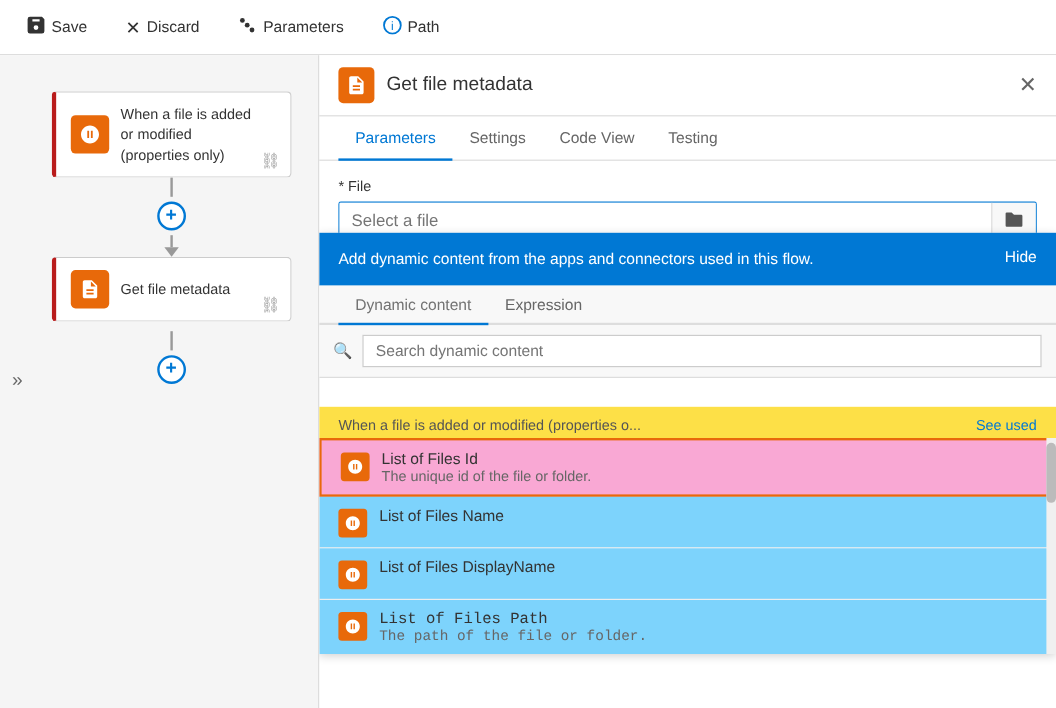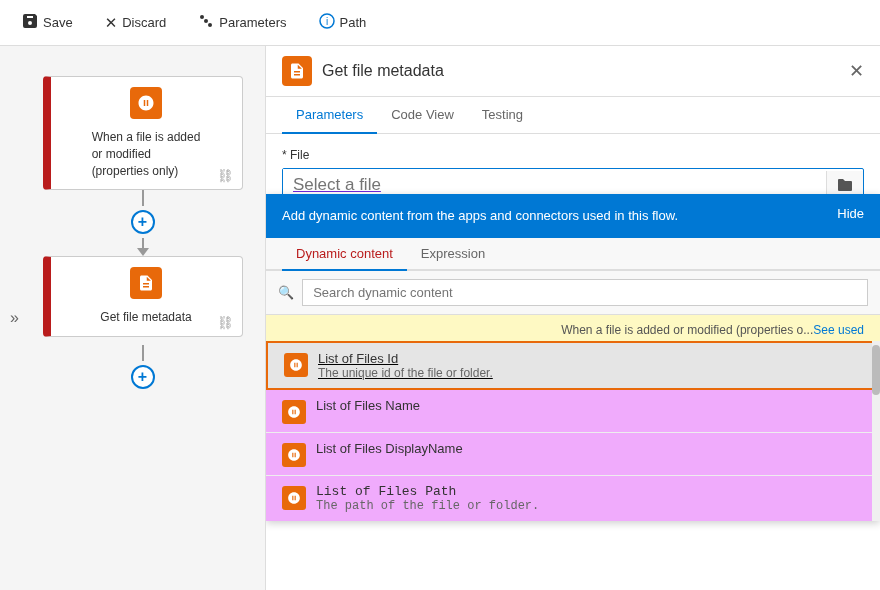"When a file is added" .flow-node.active-node { border-left: 8px solid #b91c1c -> 4px solid #b91c1c; flex-direction: column -> none }
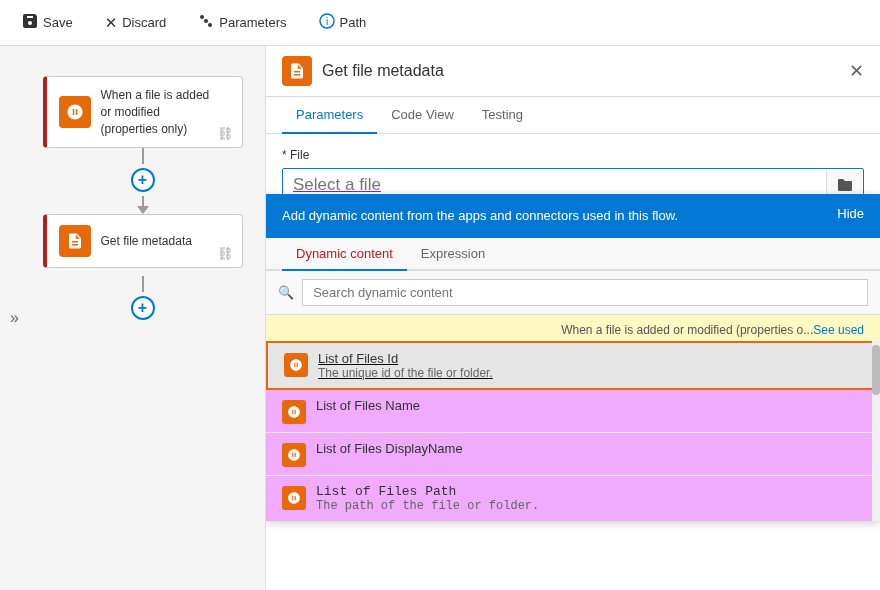"Settings" div.tab { html: none -> <div>Settings</div> }
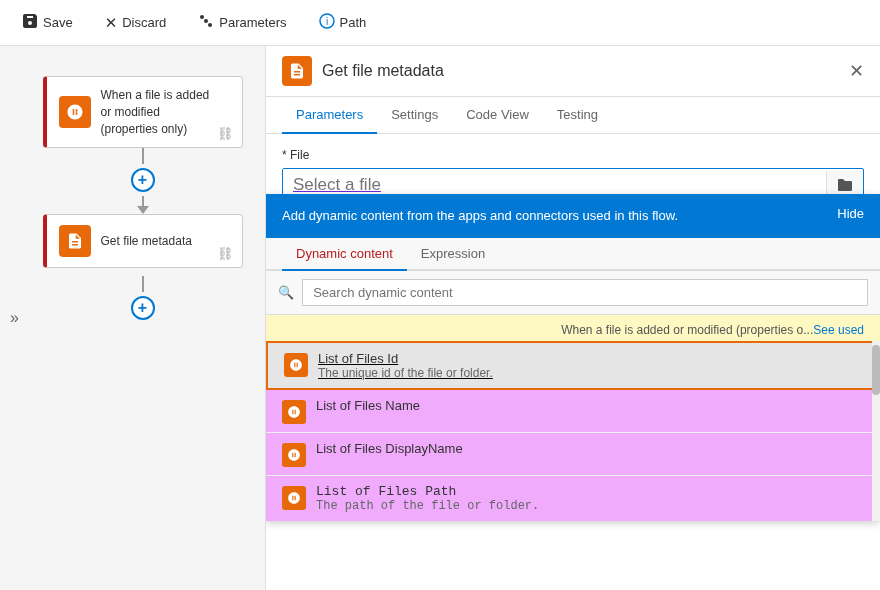"Select a file" .file-input { font-size: 17px -> 14px; text-decoration: underline -> none }
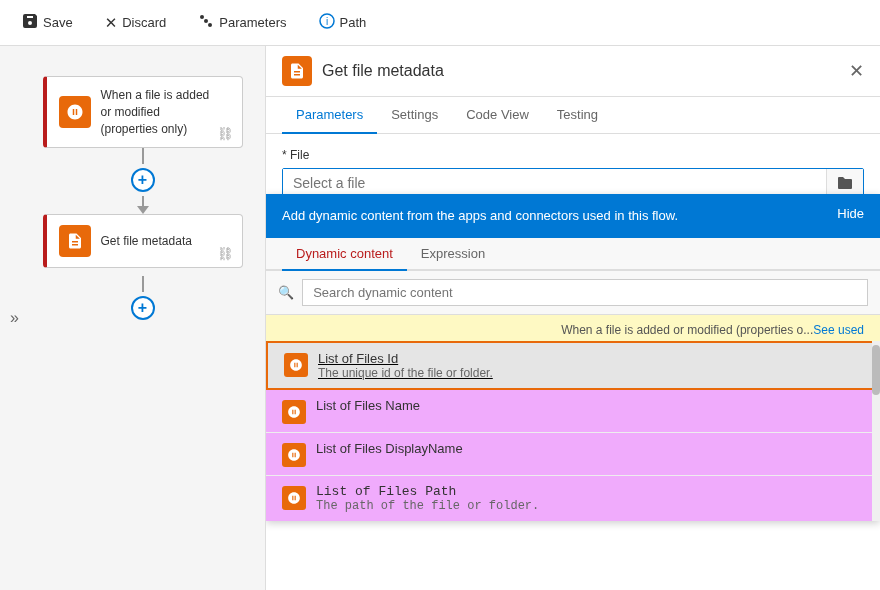"Dynamic content" .dynamic-tab.active { color: #b91c1c -> #737373 }
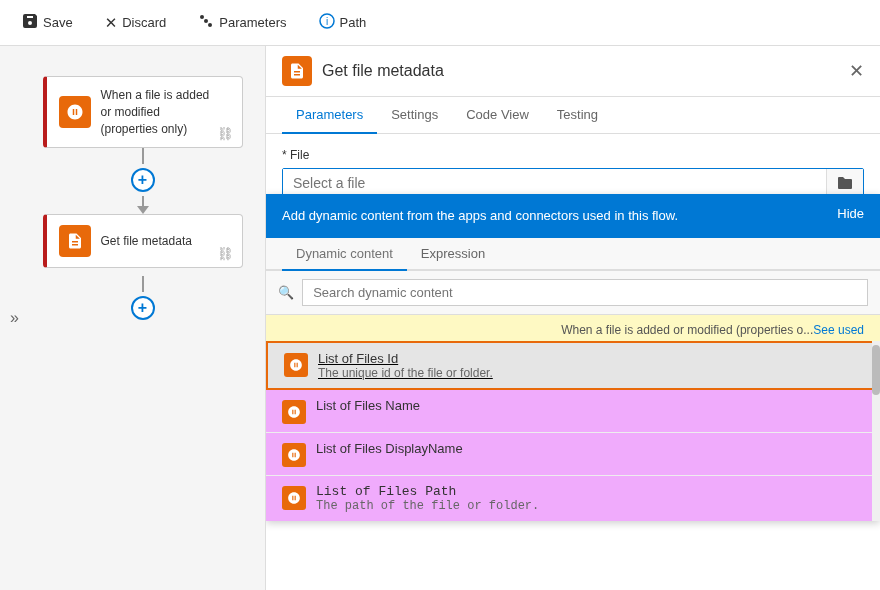"When a file is added or modified (properties o..." .section-label { background: #fef9c3 -> #fde047; justify-content: flex-end -> space-between; margin-top: none -> 24px }
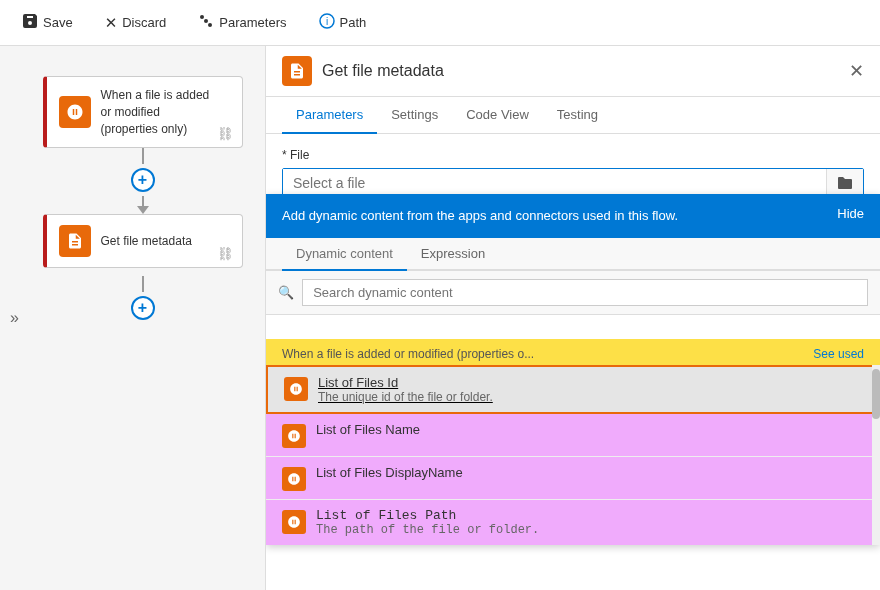"List of Files Id" .dynamic-item.highlighted { background: #e5e5e5 -> #f9a8d4; text-decoration: underline -> none }
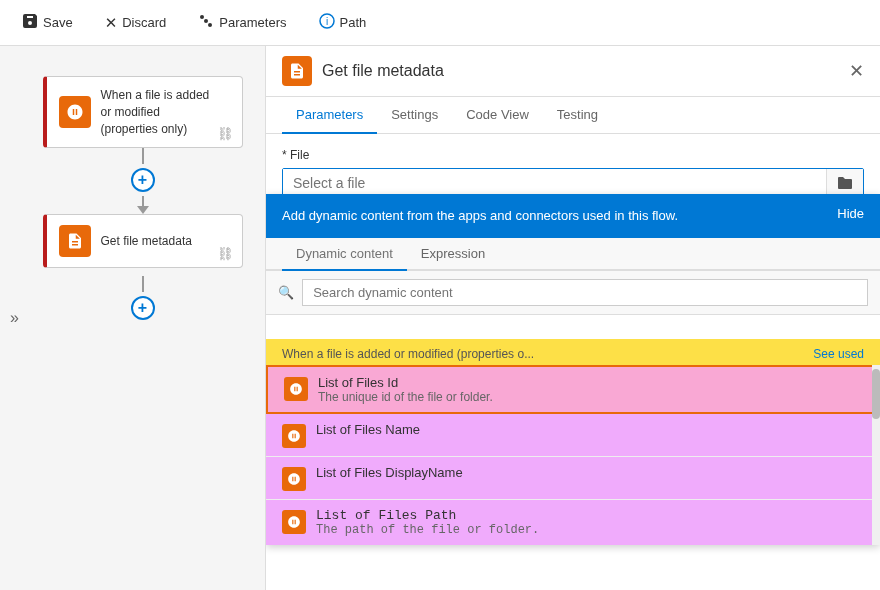"List of Files Name" .dynamic-item { background: #f0abfc -> #7dd3fc }
